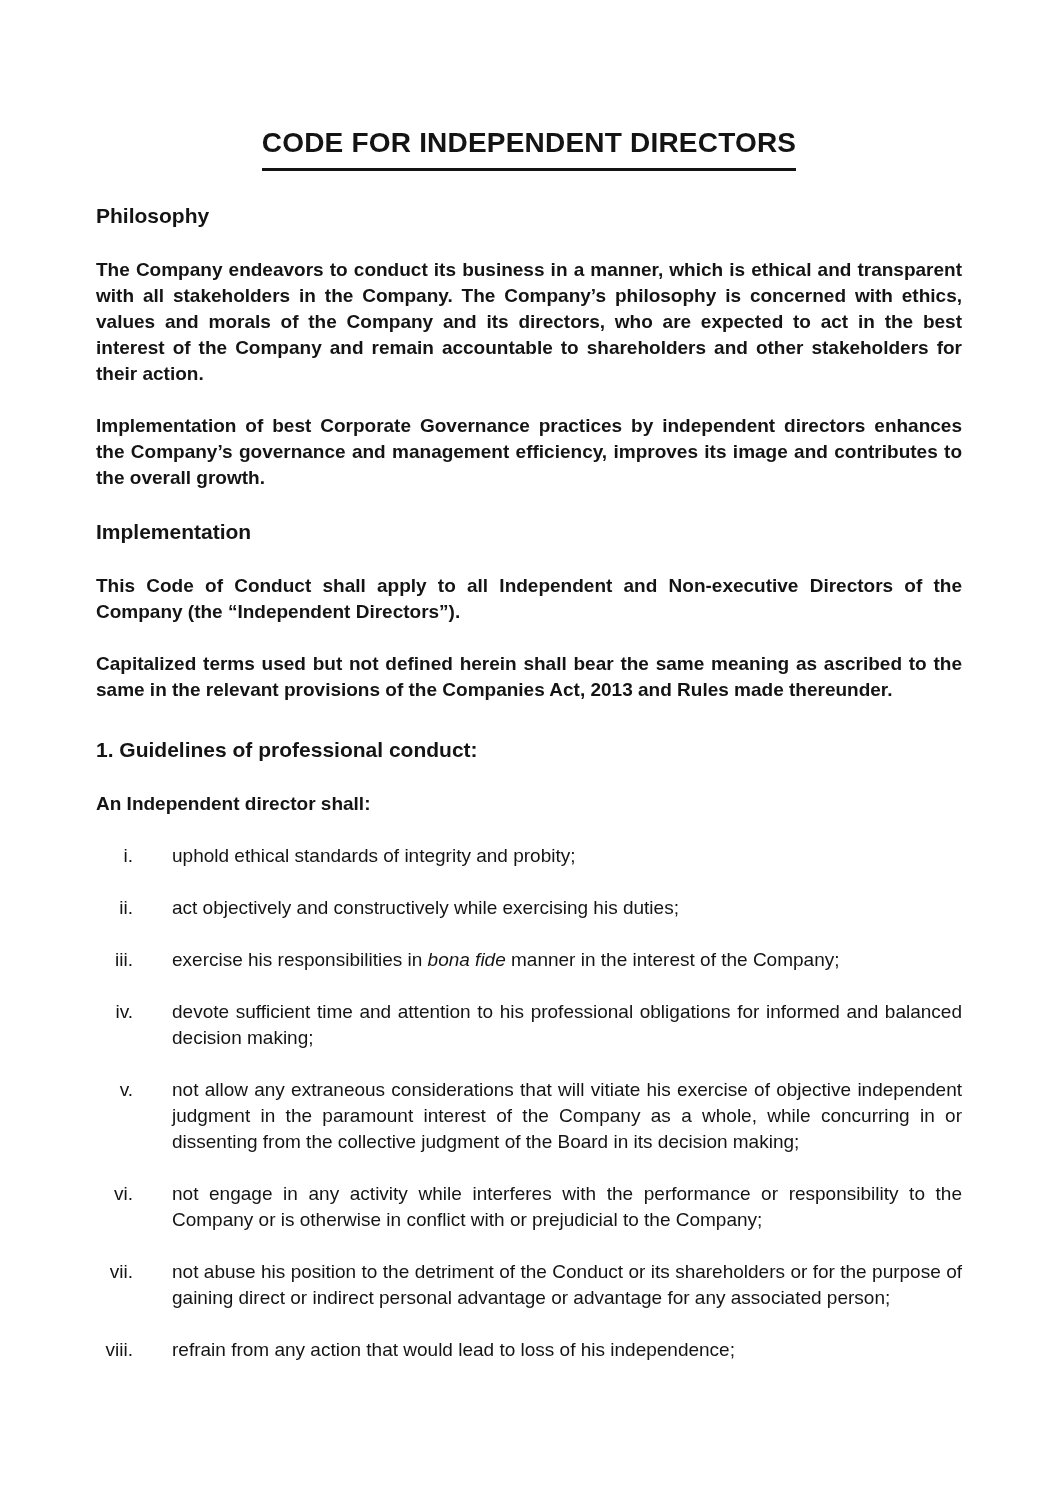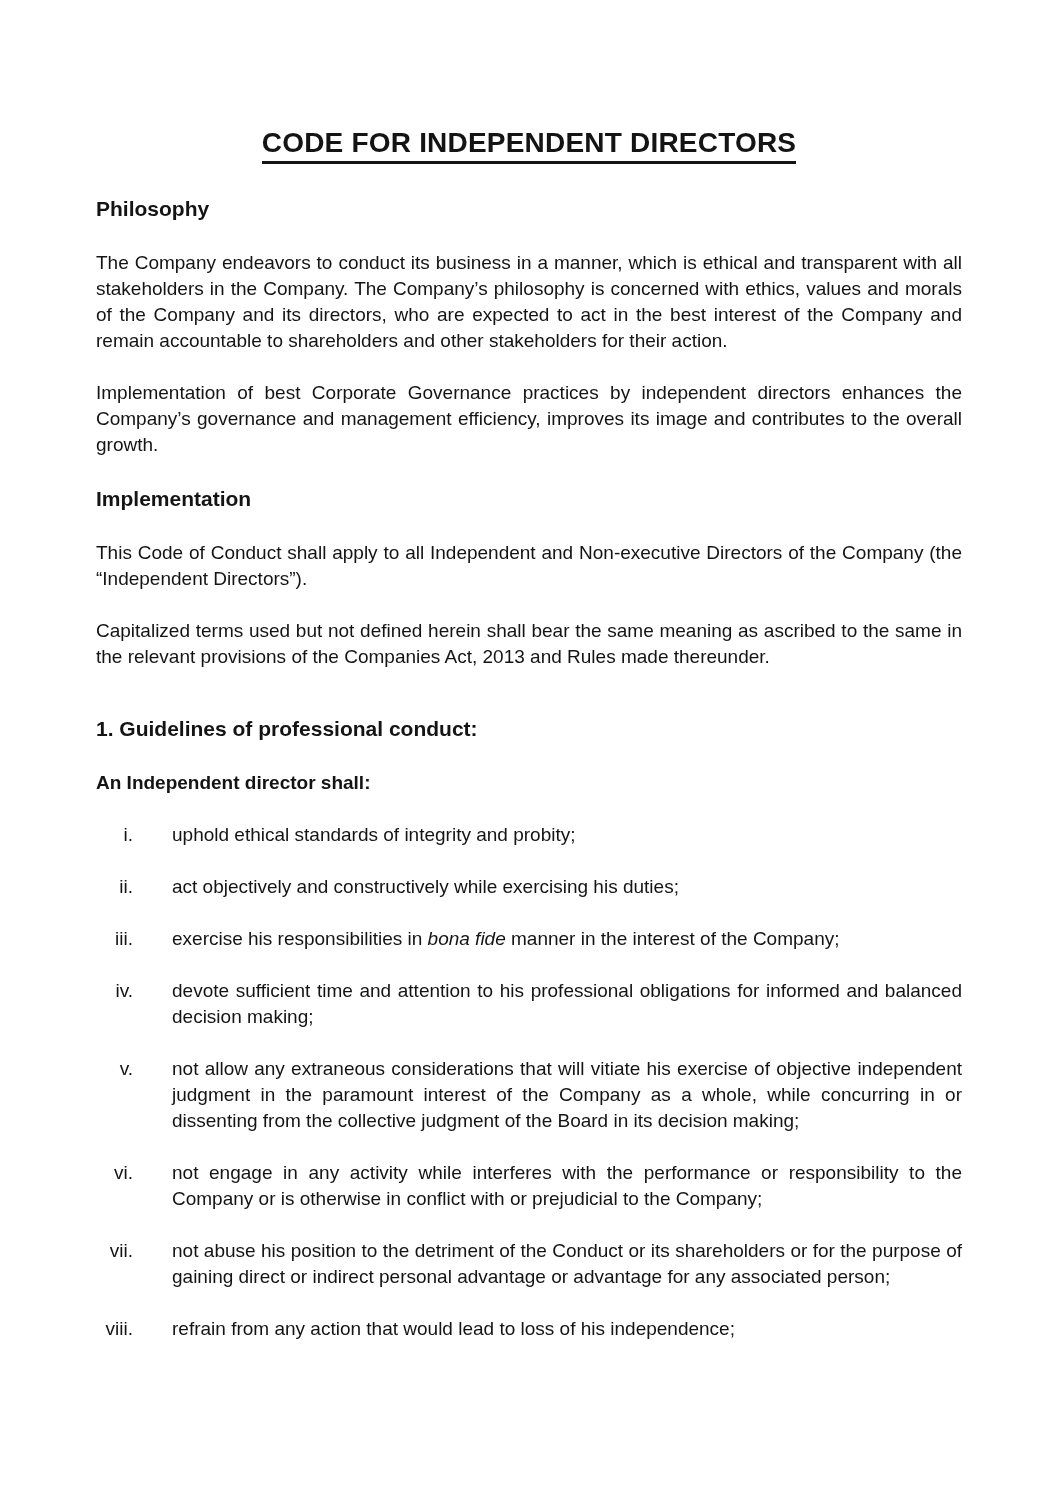"CODE FOR INDEPENDENT DIRECTORS" .doc-title .title-text { padding-bottom: 1px -> 8px }
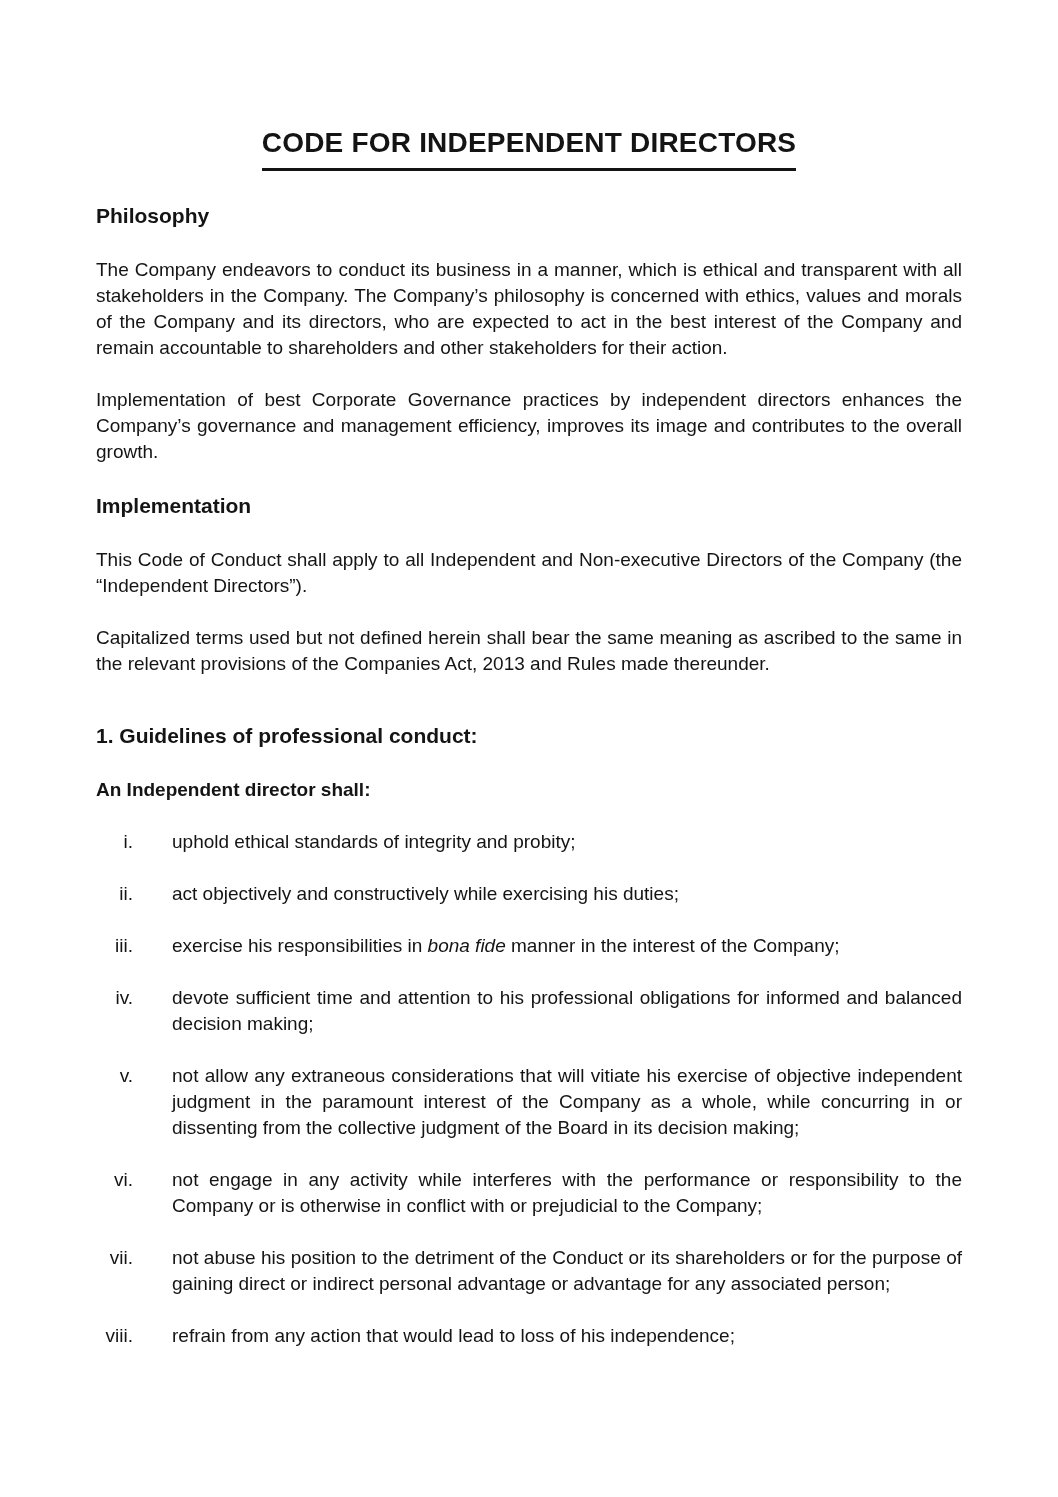"The Company endeavors to conduct" p.body-para { font-weight: none -> bold }
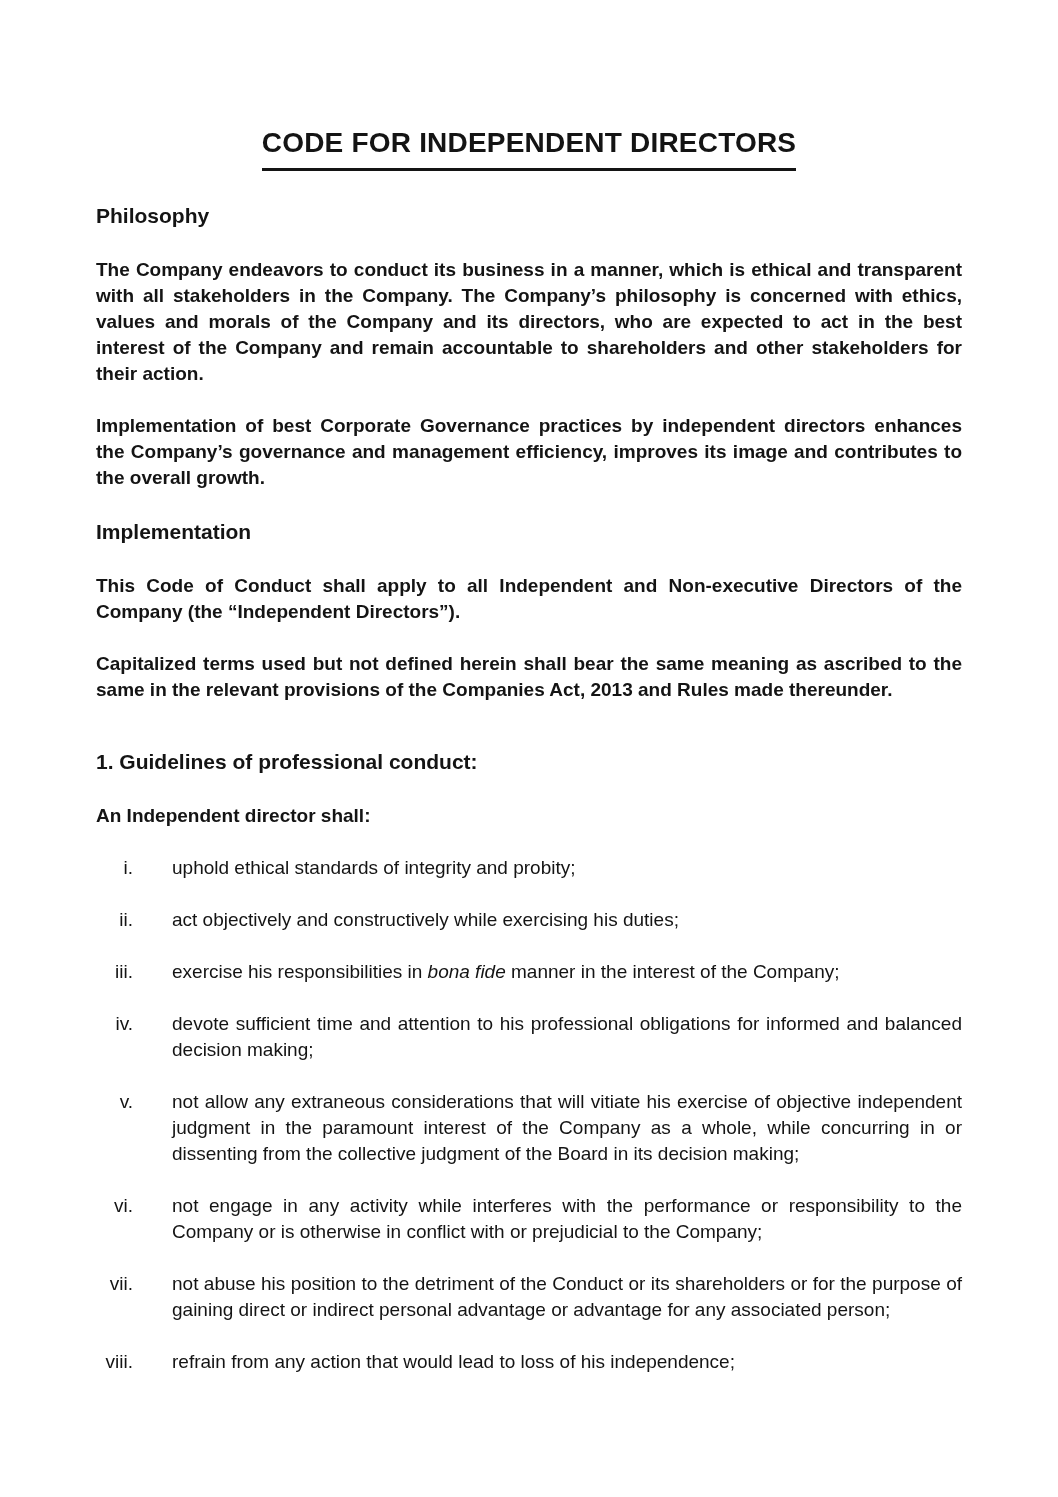"1. Guidelines of professional conduct:" h2.sec-heading.guidelines-heading { margin-top: 44px -> 32px }
